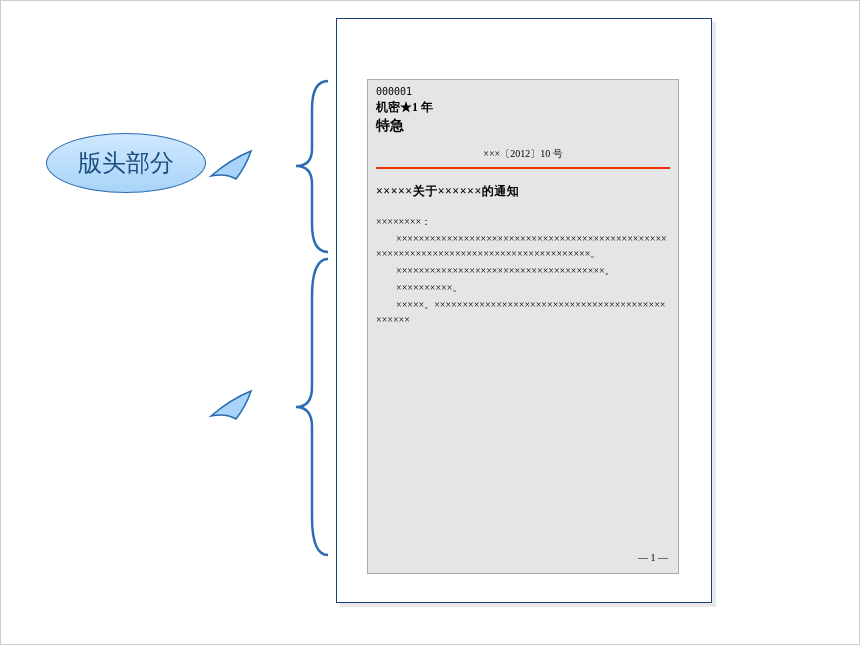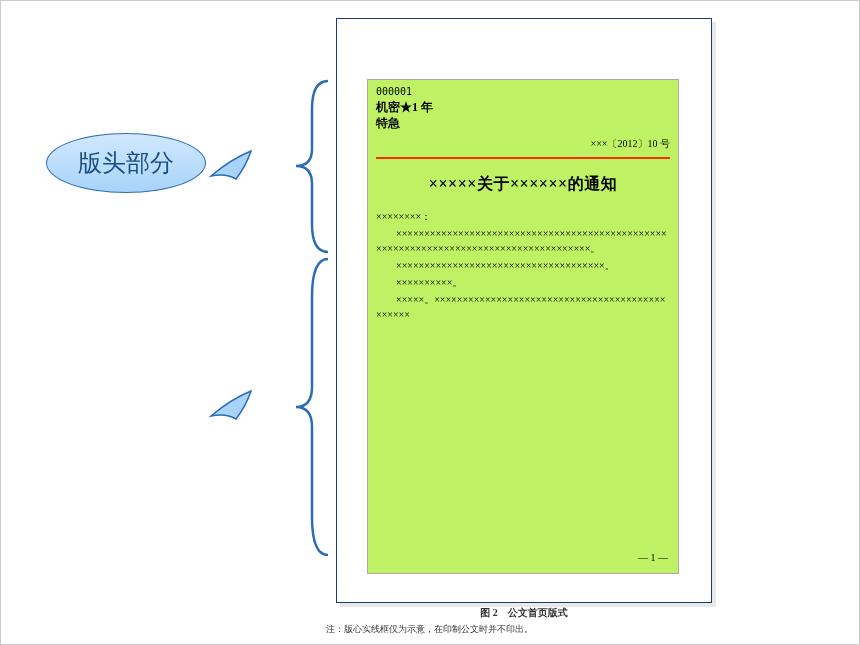"000001" .doc-inner { background: #bef264 -> #e5e5e5 }
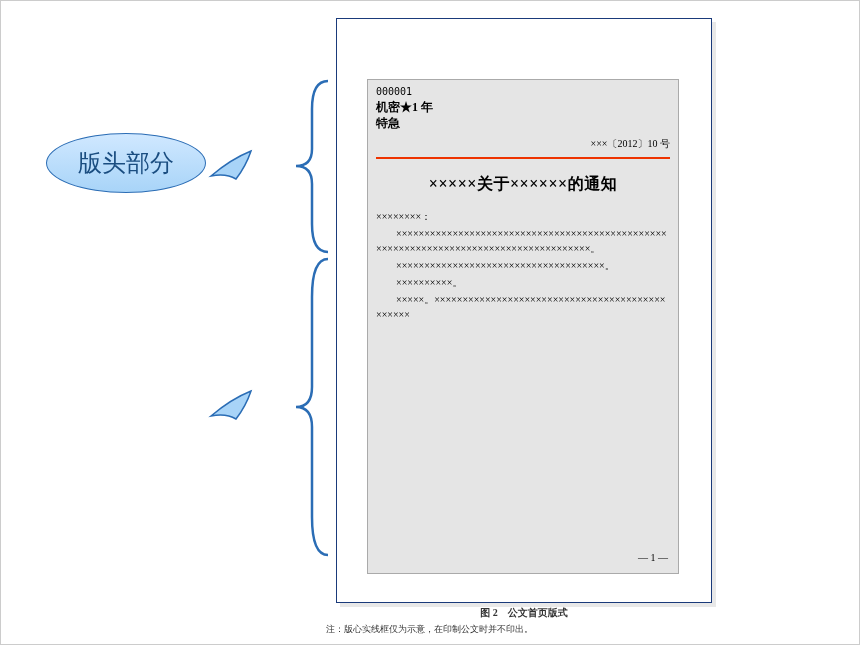"特急" .doc-urg { font-family: Liberation Mono, monospace -> none; font-size: 12px -> 14px }
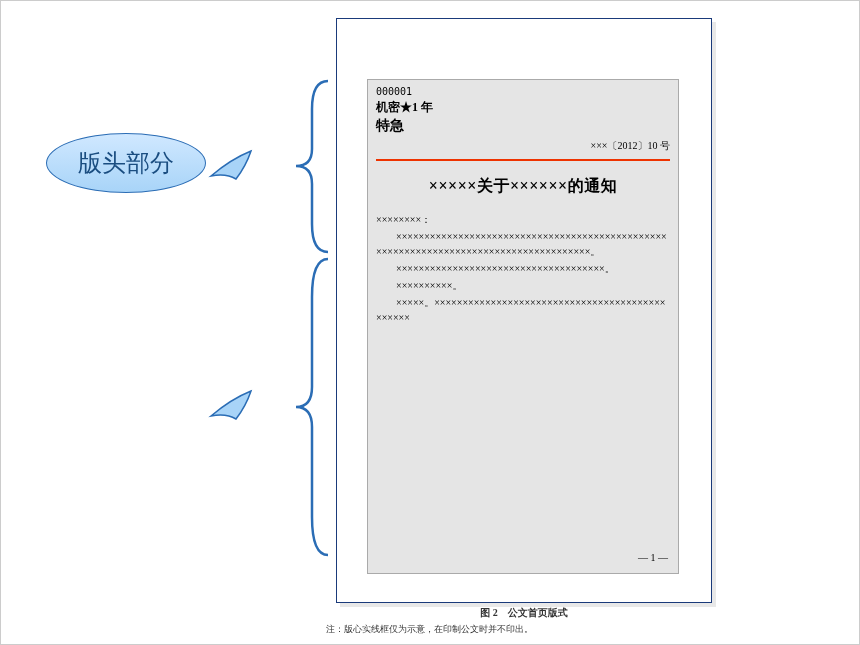"×××〔2012〕10 号" .doc-number { margin: 4px 0 4px -> 12px 0 4px; text-align: right -> center }
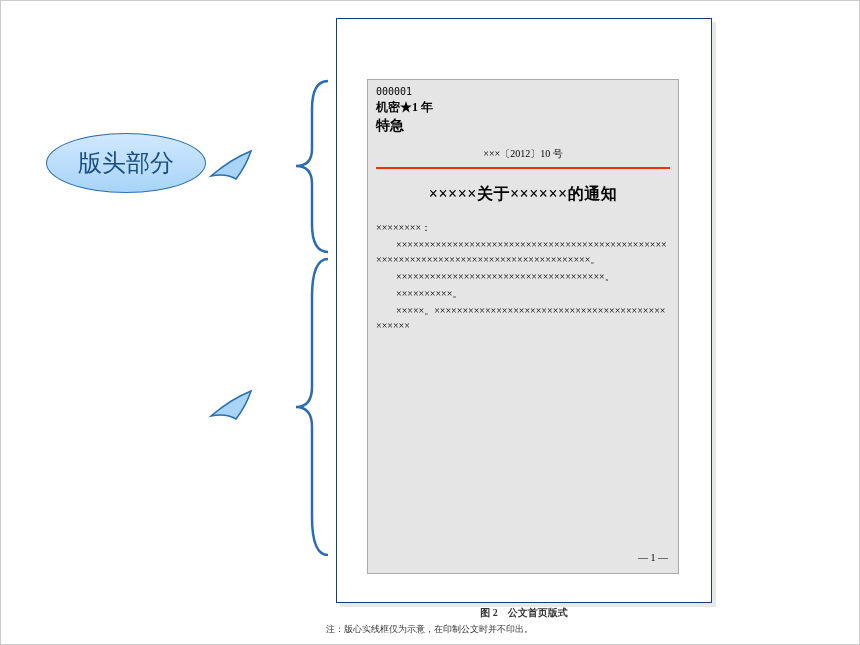"×××××关于××××××的通知" .doc-subject { font-size: 16px -> 12px; text-align: center -> none }
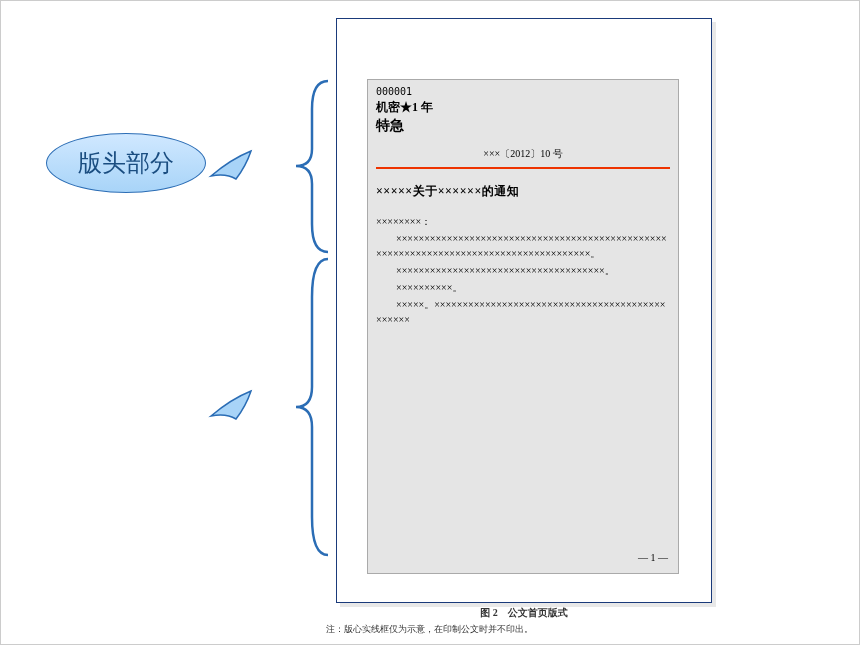"图 2 公文首页版式" div.caption { html: <div>图 2 公文首页版式</div> -> none }
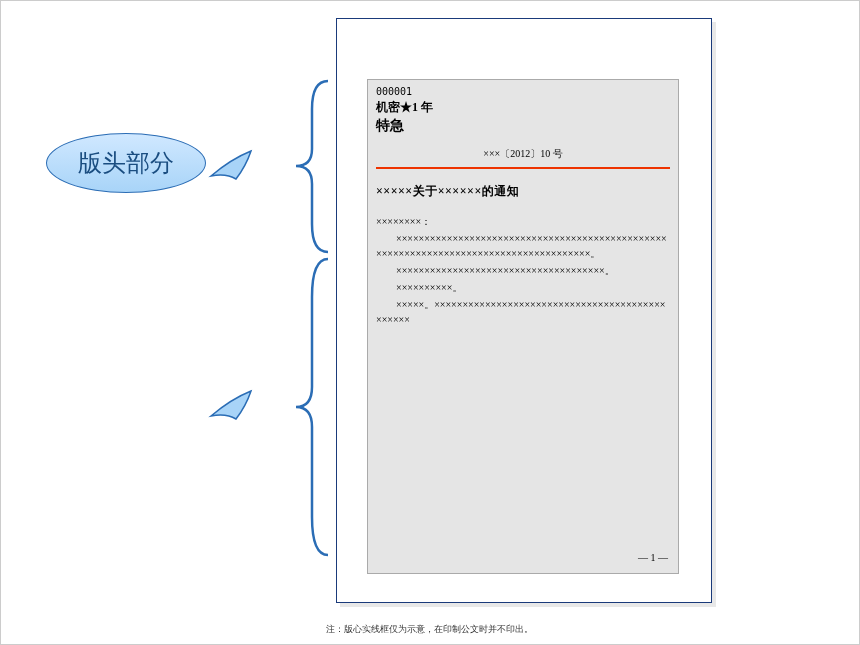"注：版心实线框仅为示意，在印制公文时并不印出。" div.note { html: <div>注：版心实线框仅为示意，在印制公文时并不印出。</div> -> none }
